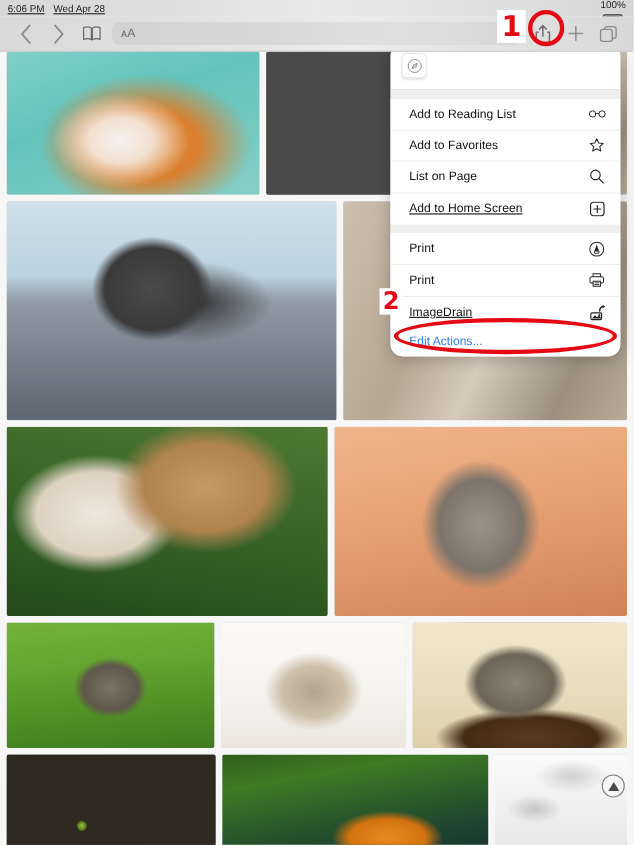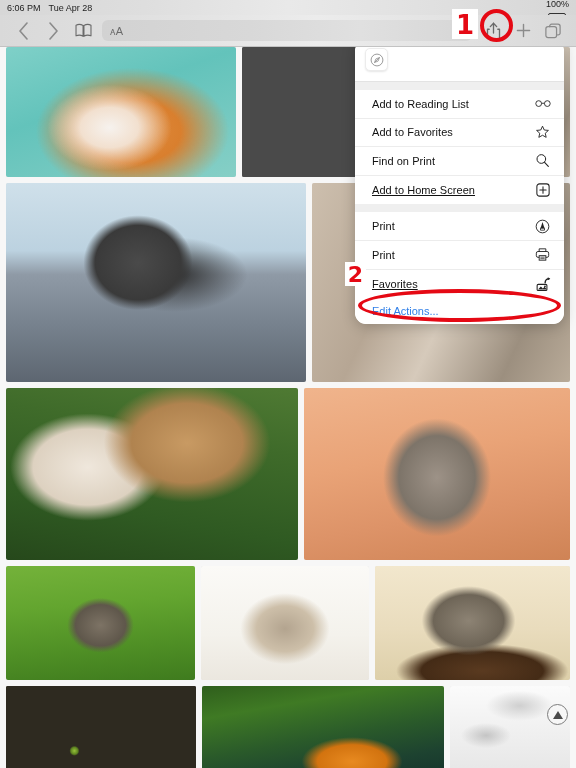"6:06 PM" #statusbar .left { text-decoration: none -> underline }
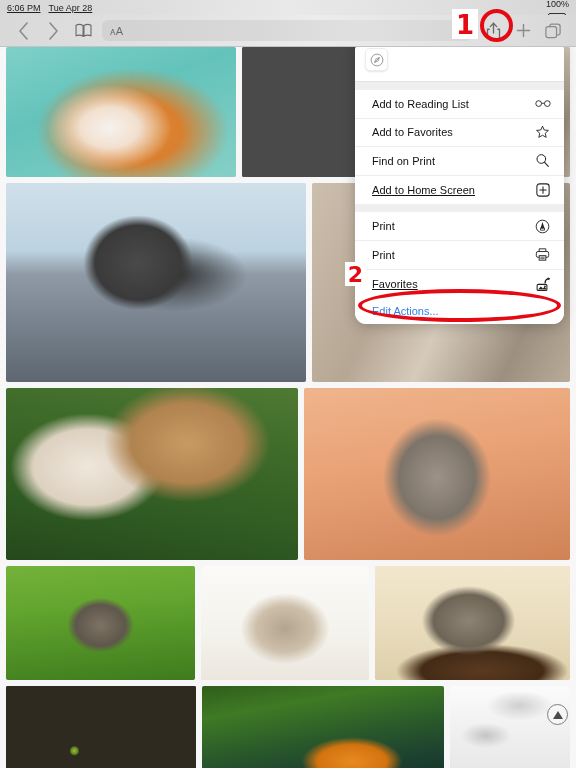"Tue Apr 28" span { text: Tue -> Wed }
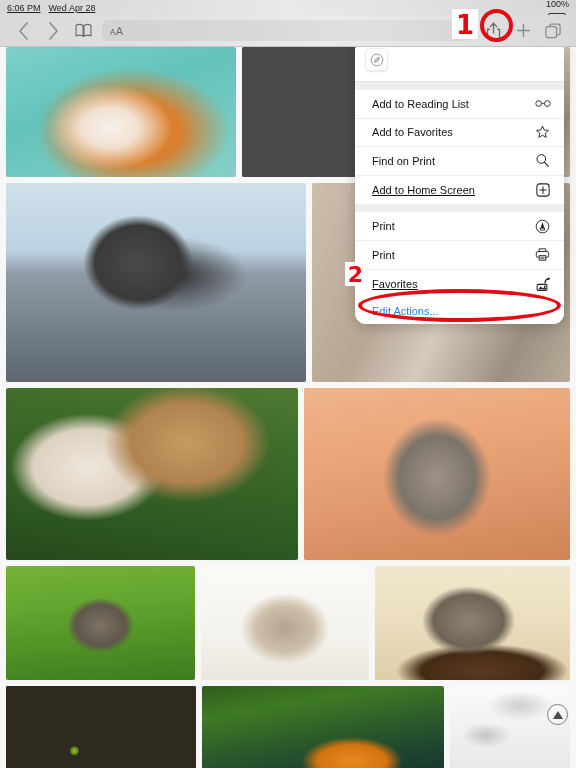"Find on Print" span.lbl { text: Find on Print -> List on Page }
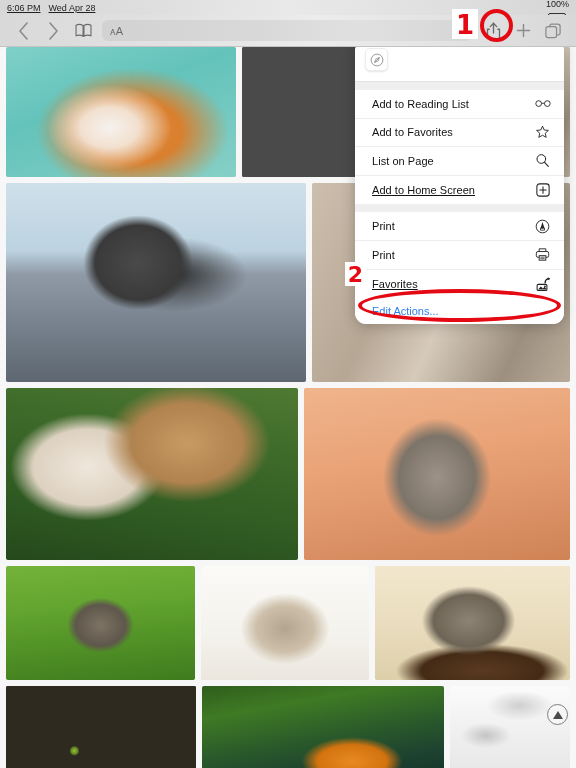"Favorites" span.lbl { text: Favorites -> ImageDrain }
